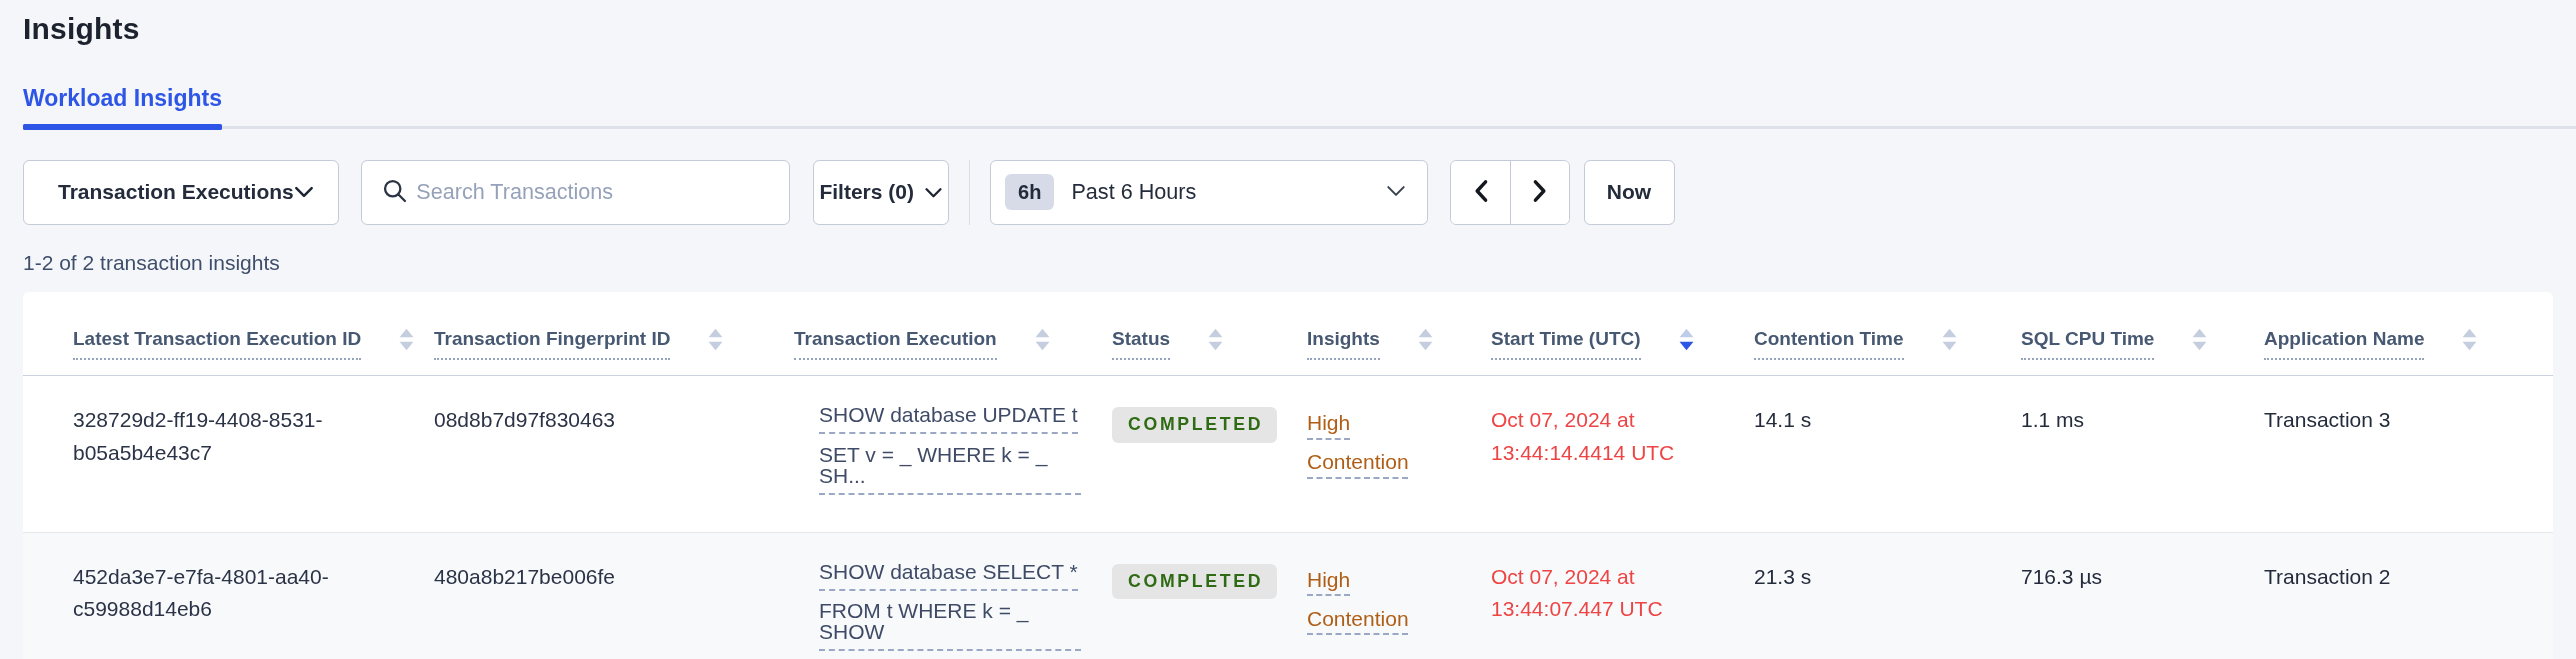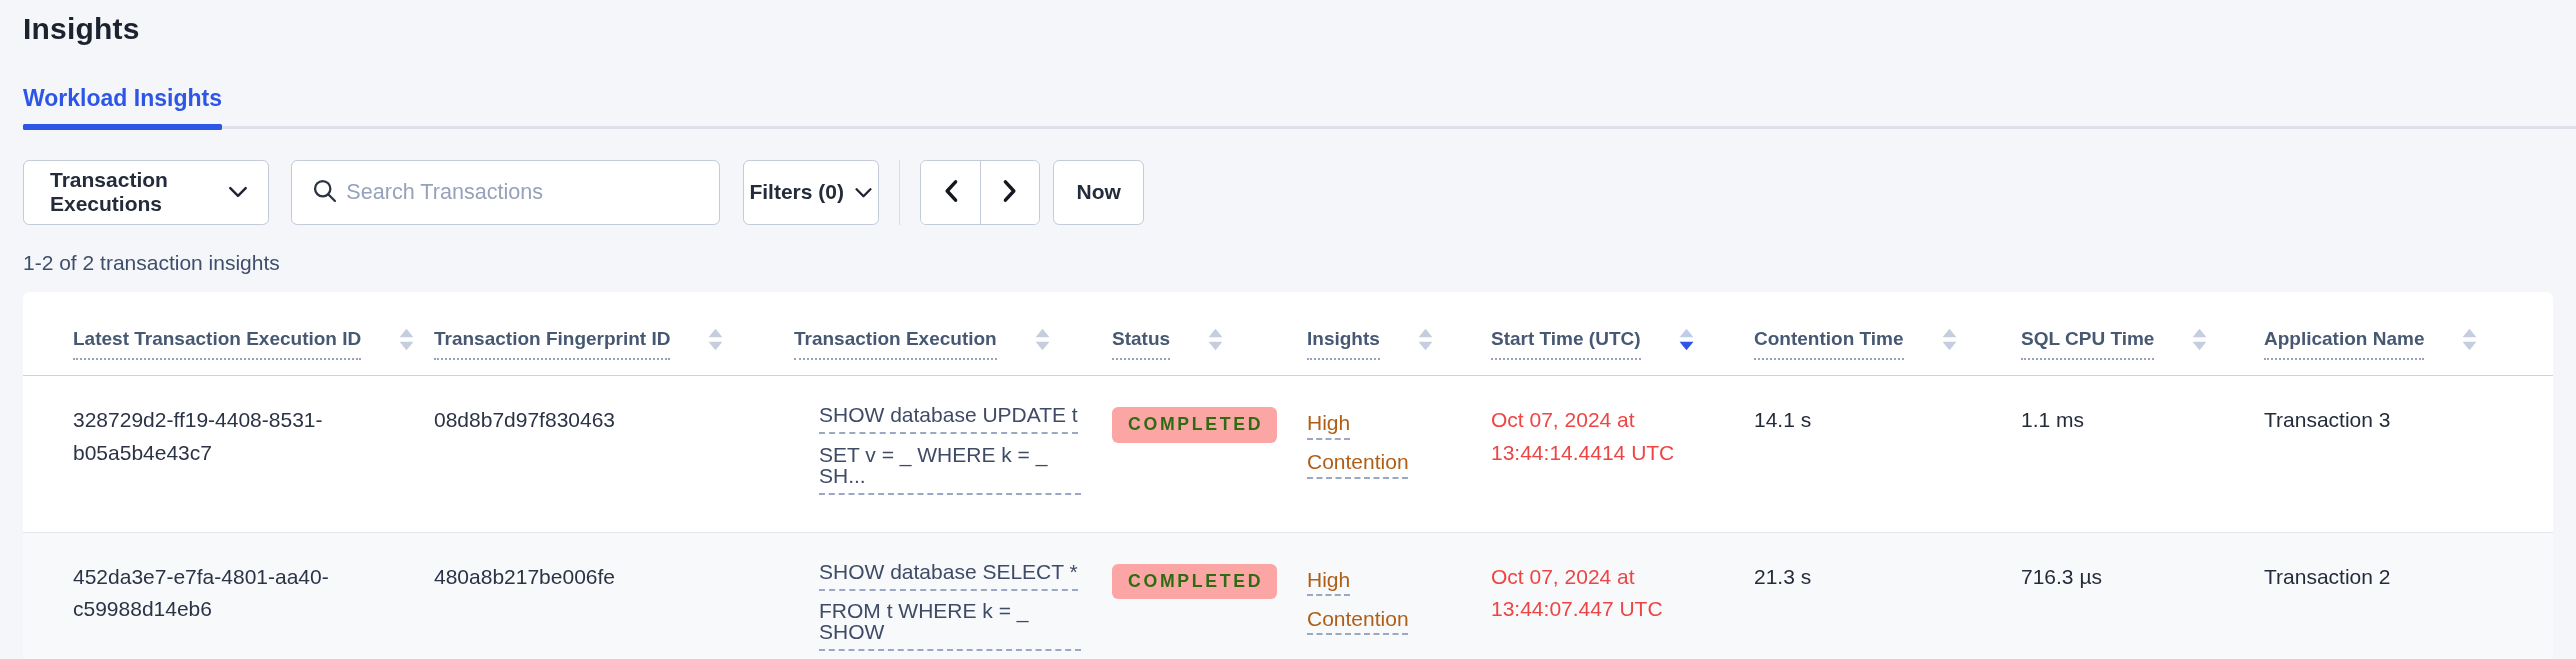"Transaction Executions" .select-btn { padding: 0 20px 0 26px -> 0 20px 0 34px; width: 246px -> 316px }
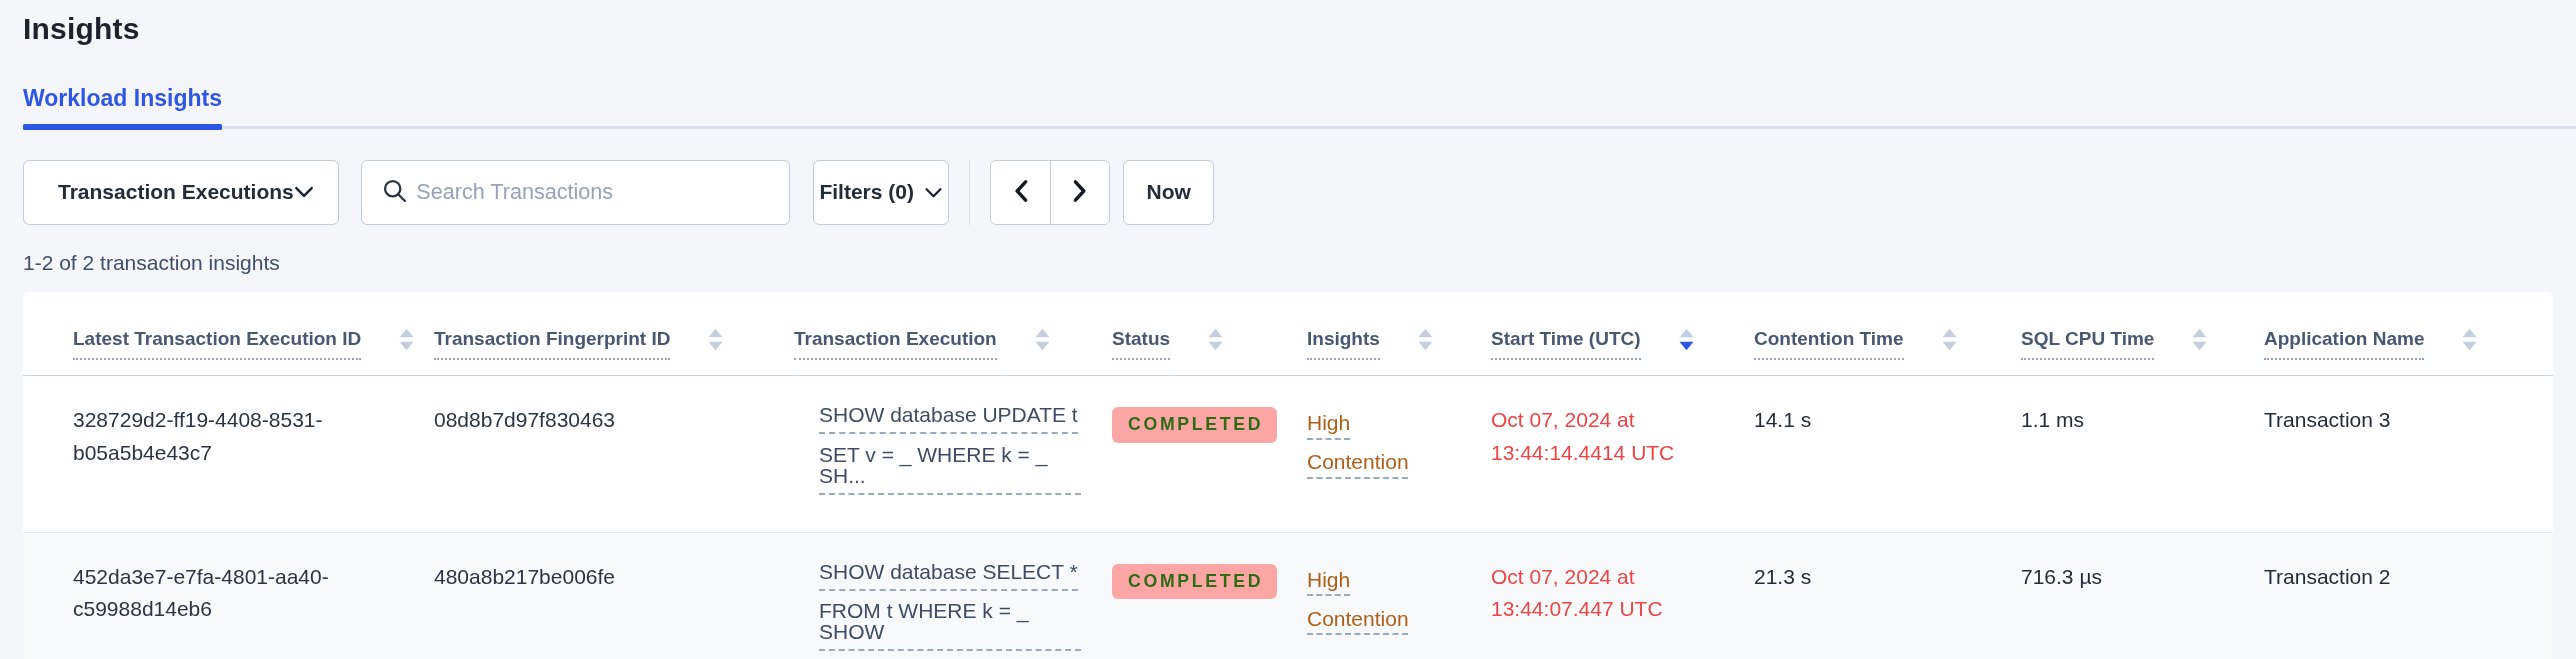"6h" div.timepicker { html: none -> <div> <span>6h</span> <span>Past 6 Hours</span> <span> <svg> <polyline></polyline> </svg> </span> </div> }
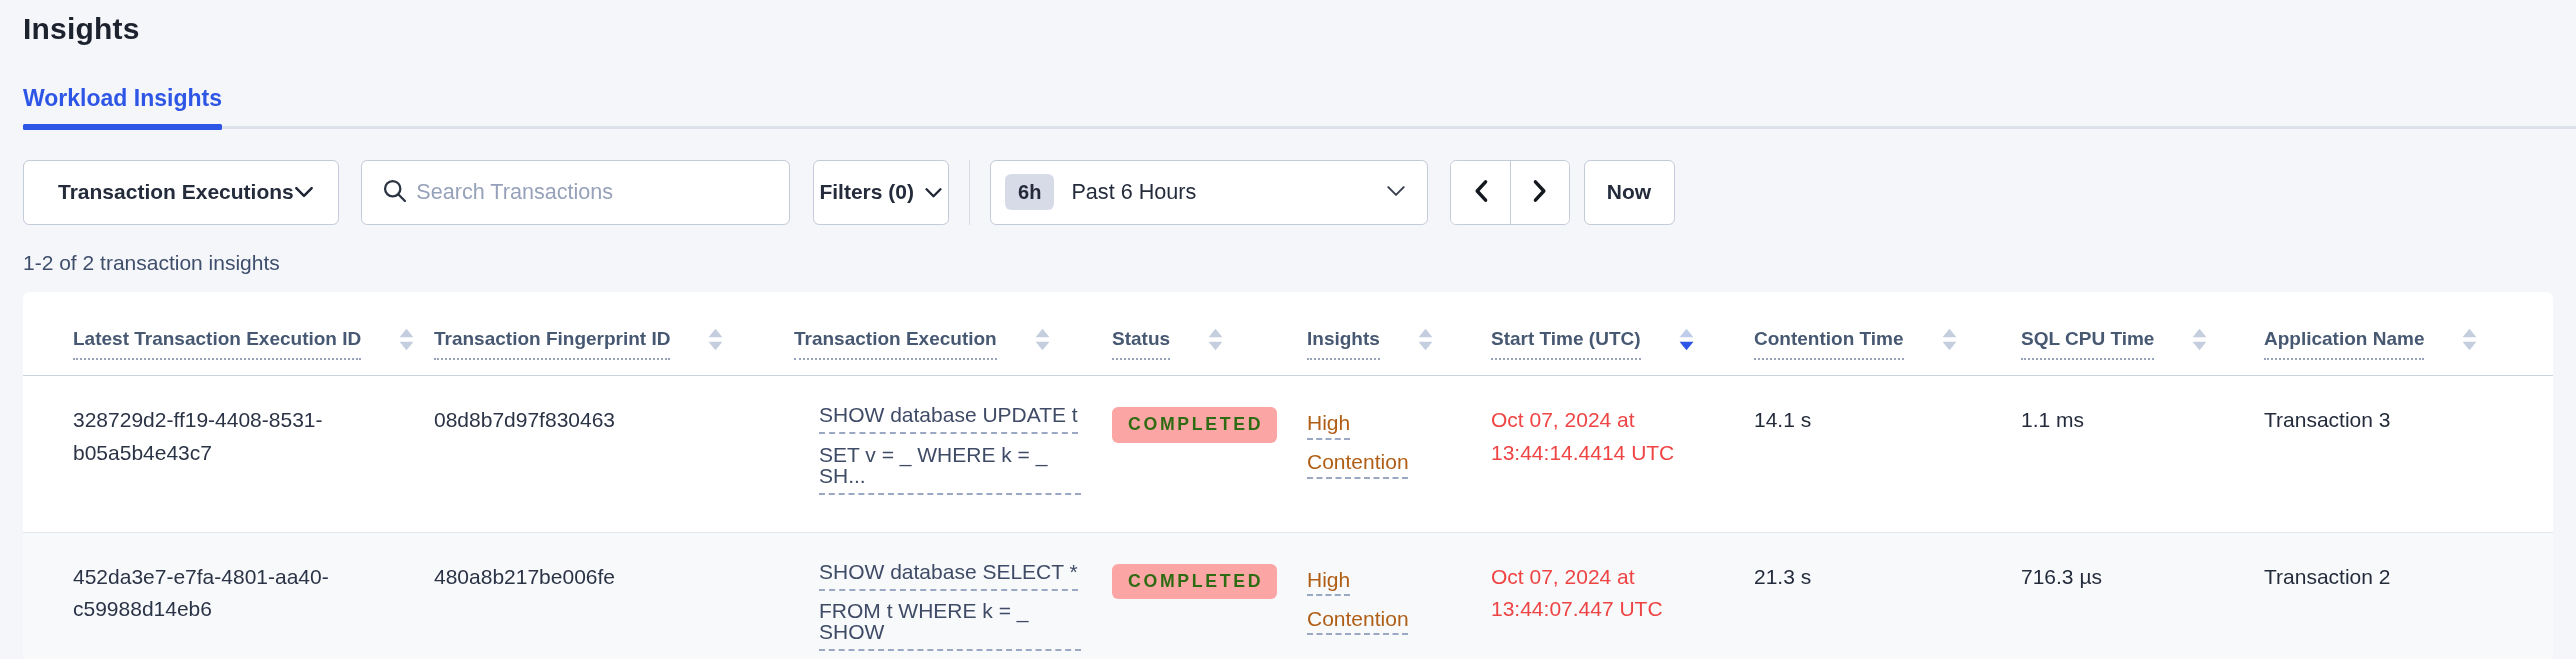"COMPLETED" .status-badge { background: #fca5a5 -> #e5e5e5 }
